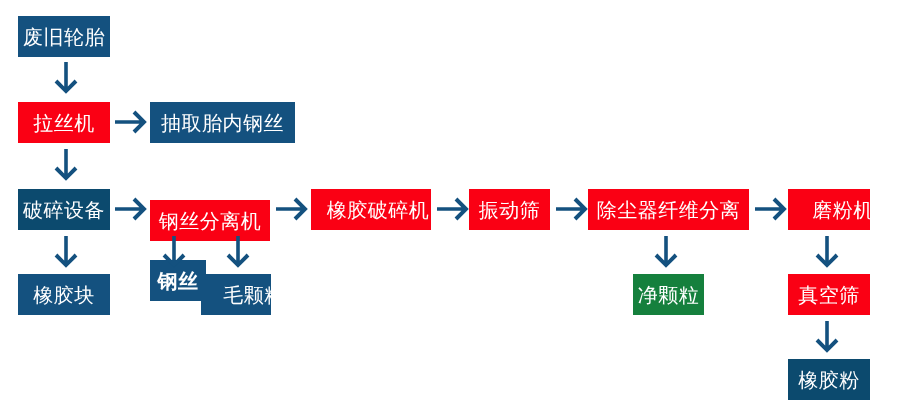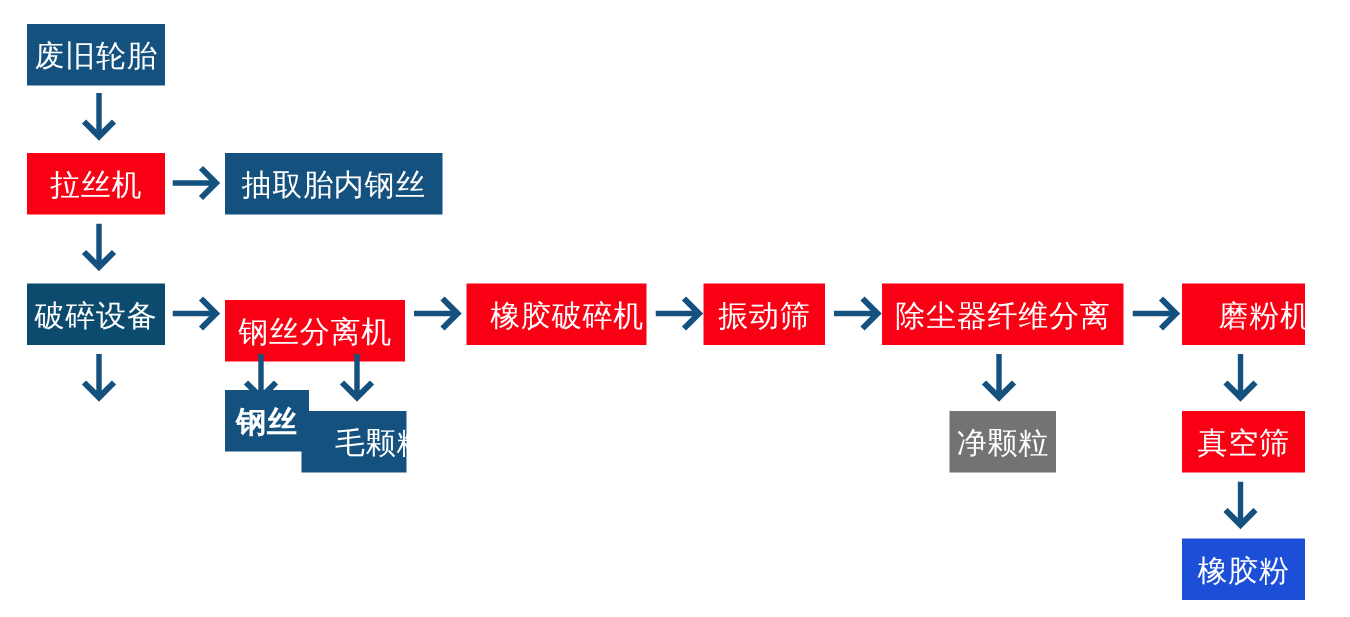"橡胶块" div.node { html: none -> <div> <span>橡胶块</span> </div> }
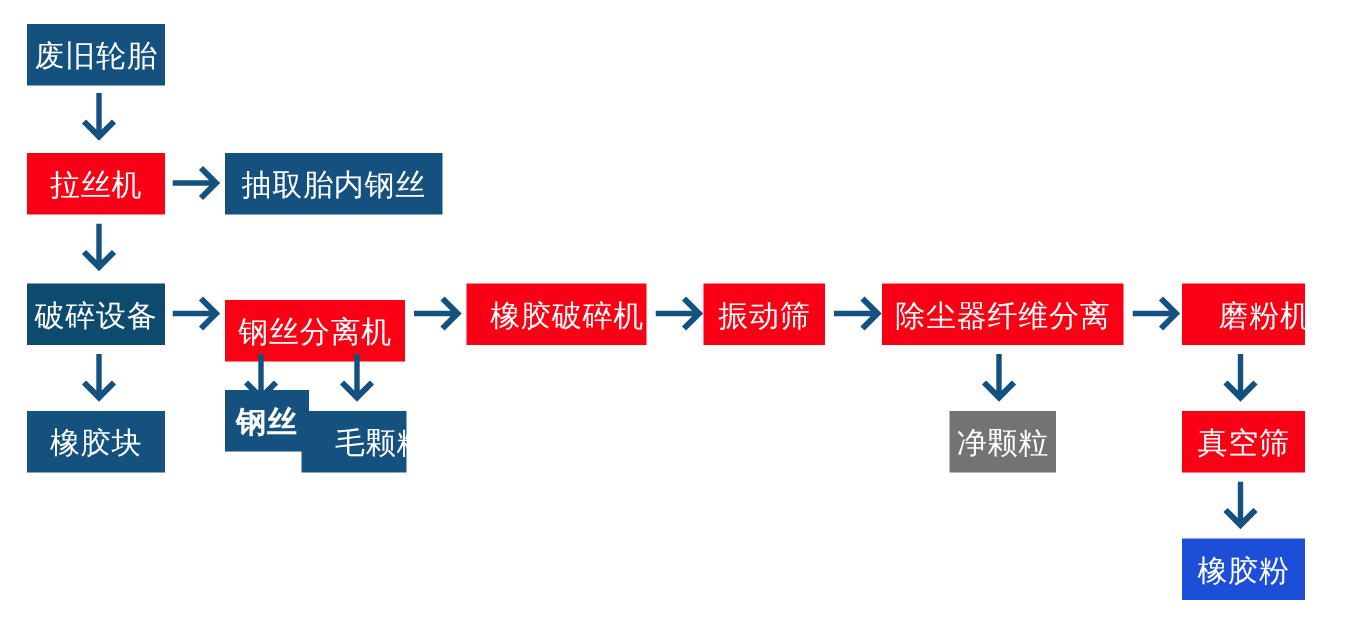"净颗粒" div.node { background: #737373 -> #15803d }
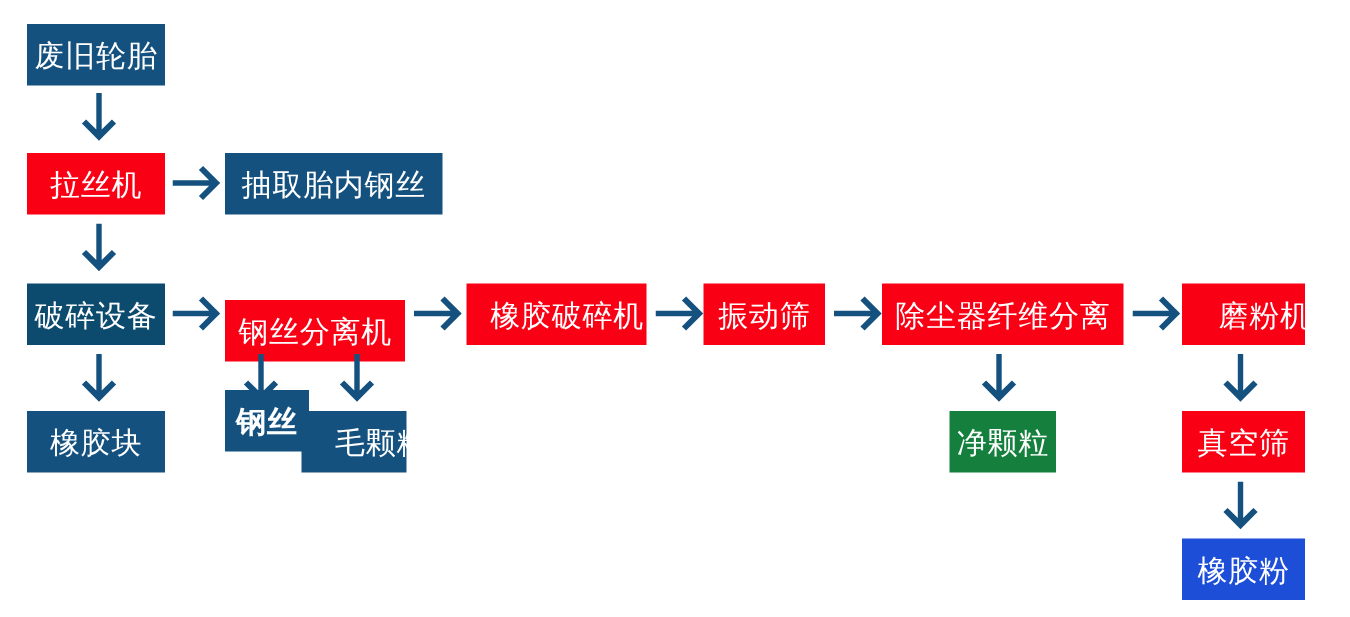"橡胶粉" div.node { background: #1d4ed8 -> #0c4a6e }
